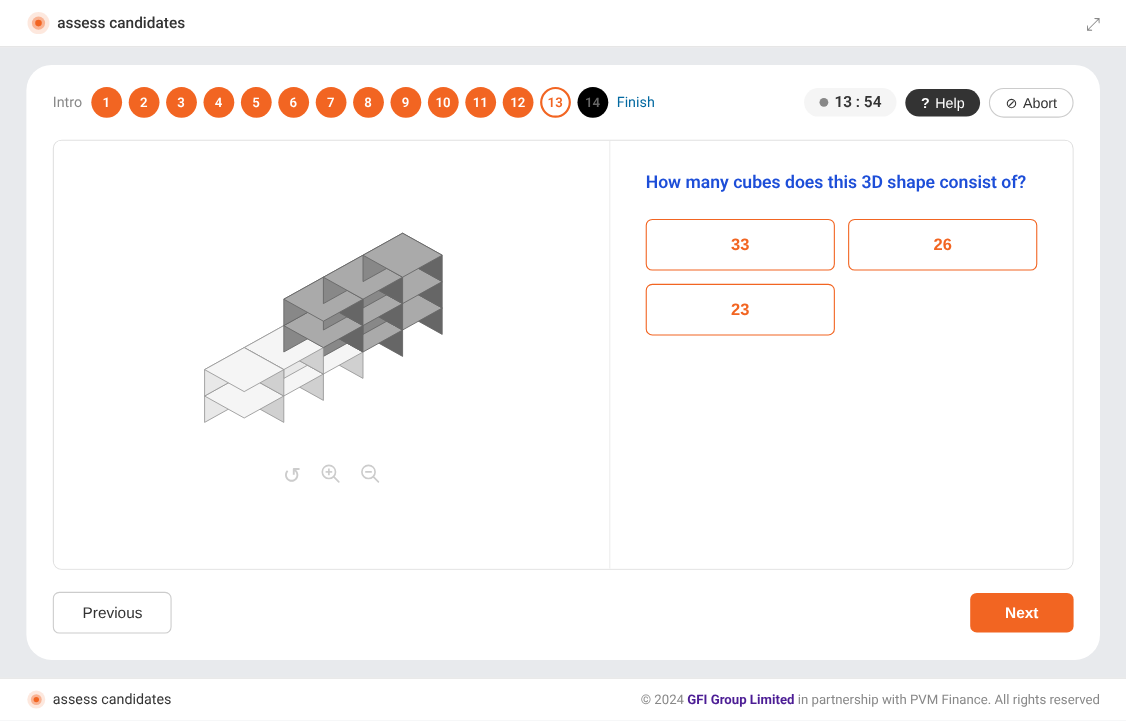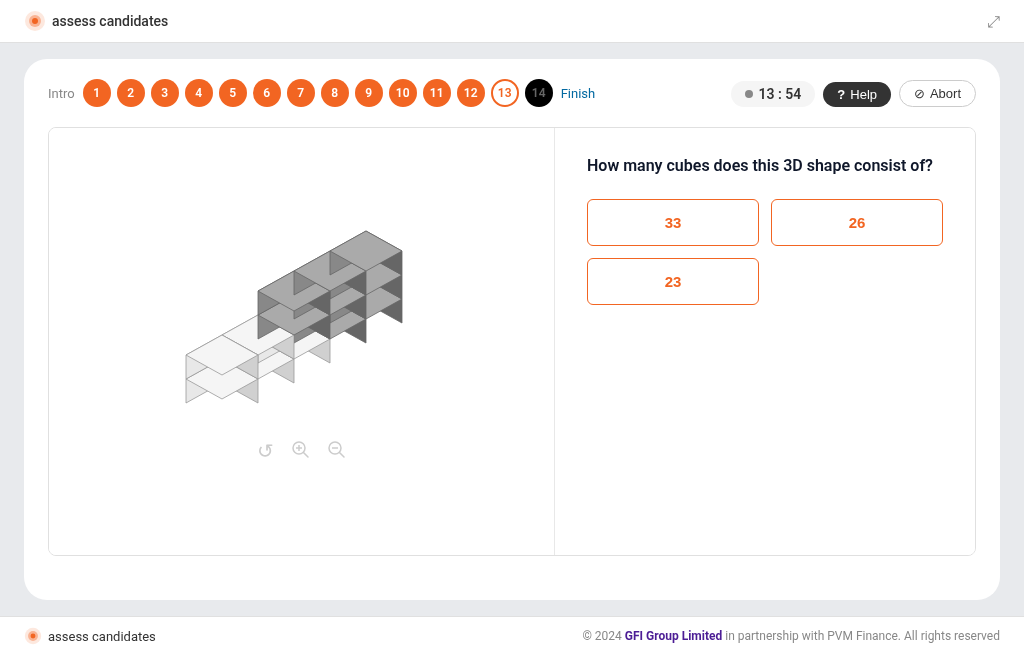"13 : 54" .nav-timer-area { align-items: flex-end -> center }
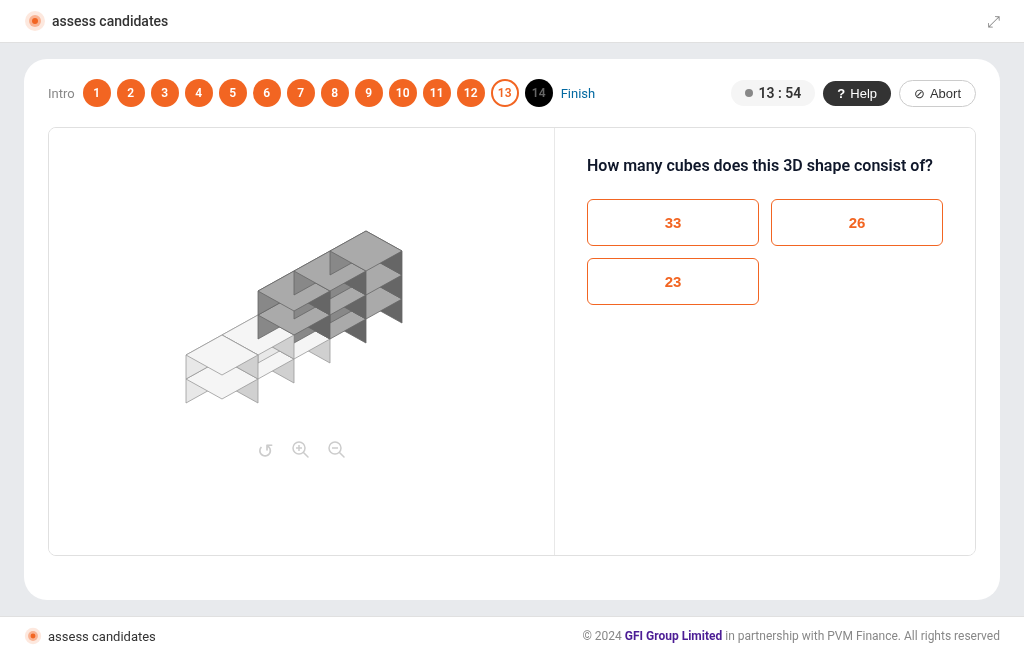"How many cubes does this" .question-text { color: #0f172a -> #1d4ed8 }
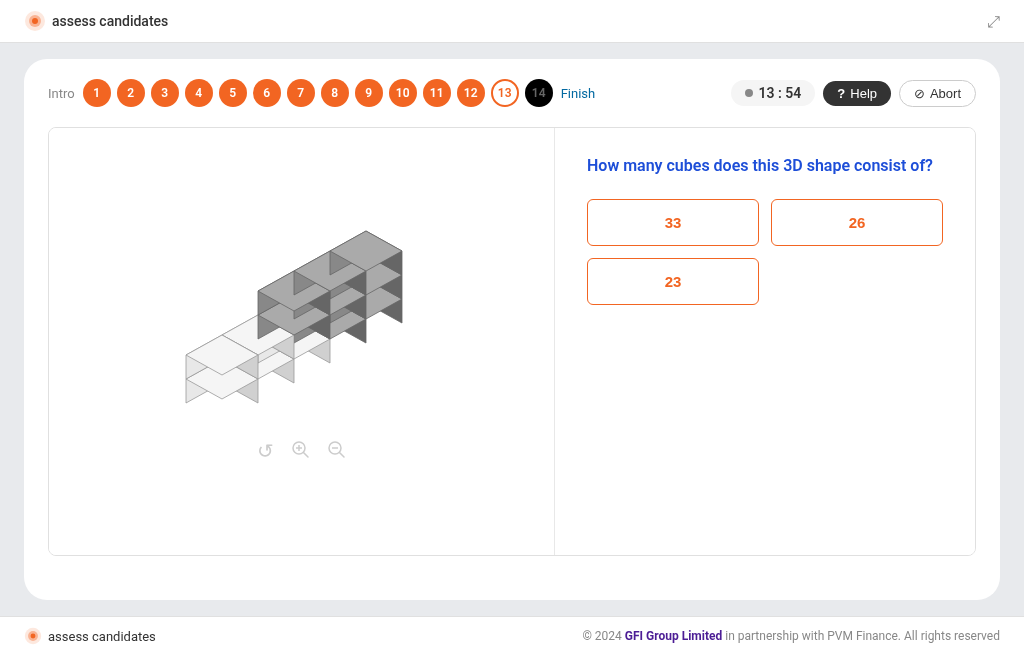"Previous" div.footer-nav { html: none -> <div> <button>Previous</button> <button>Next</button> </div> }
